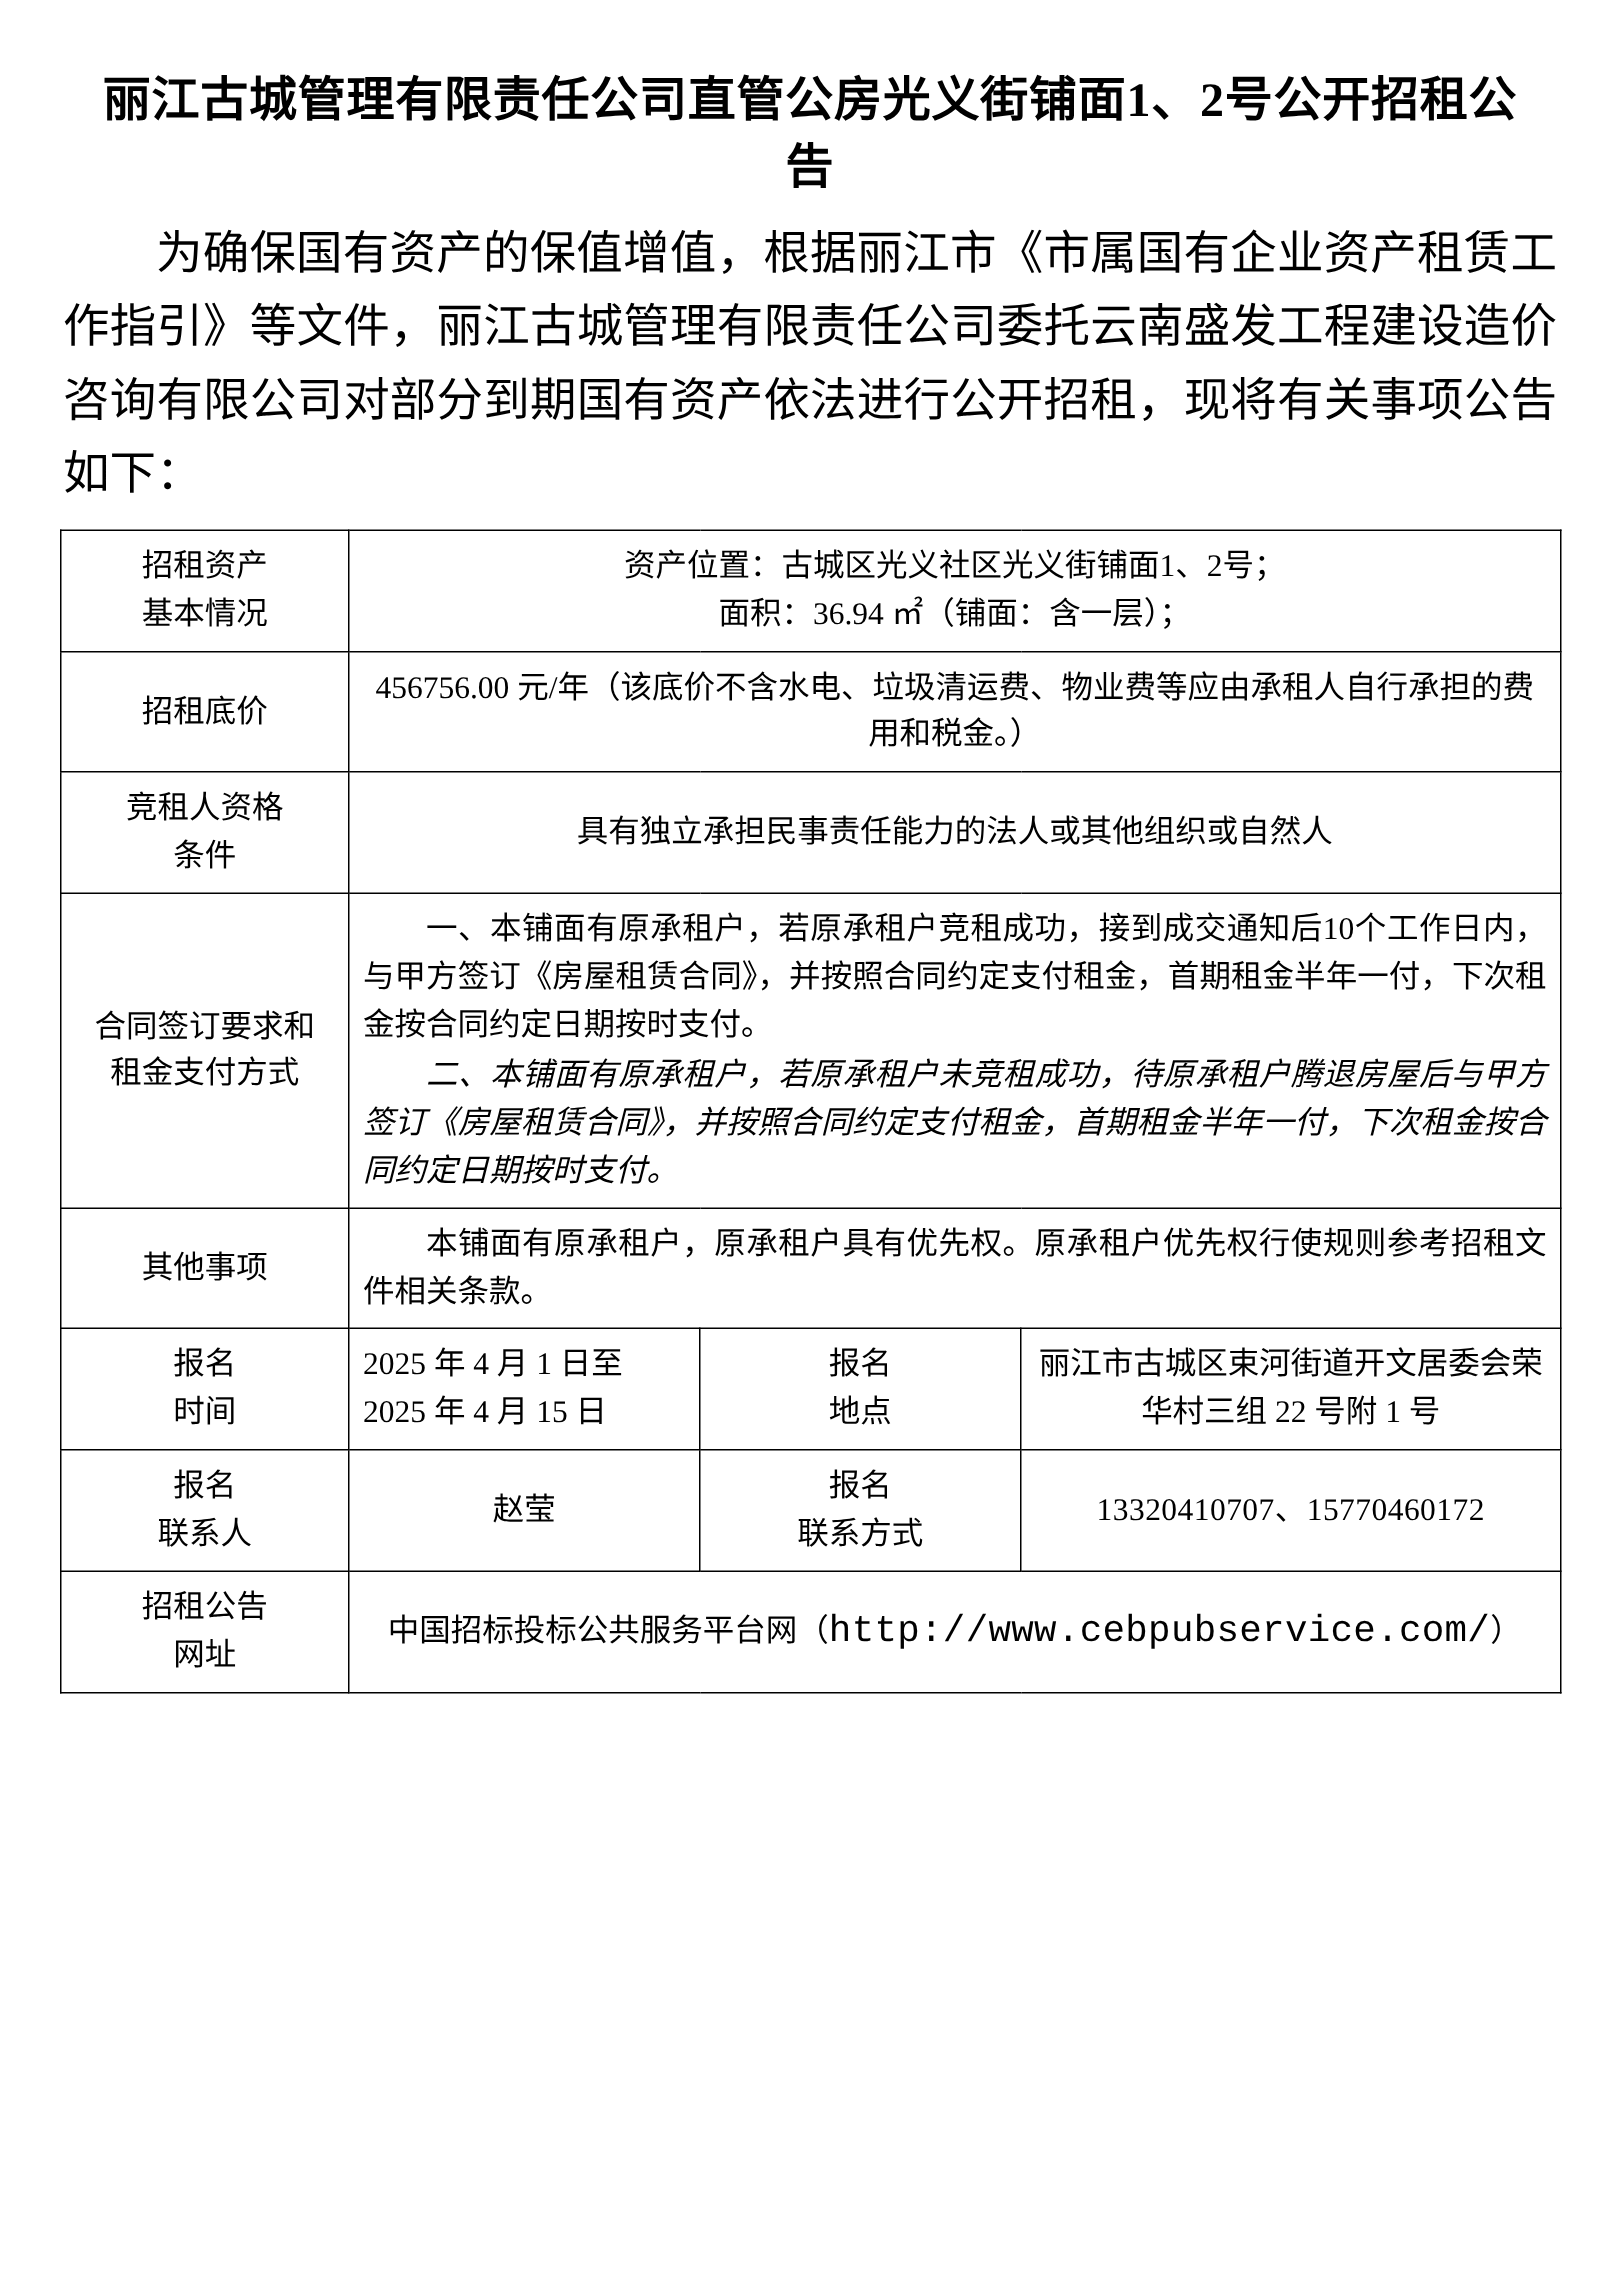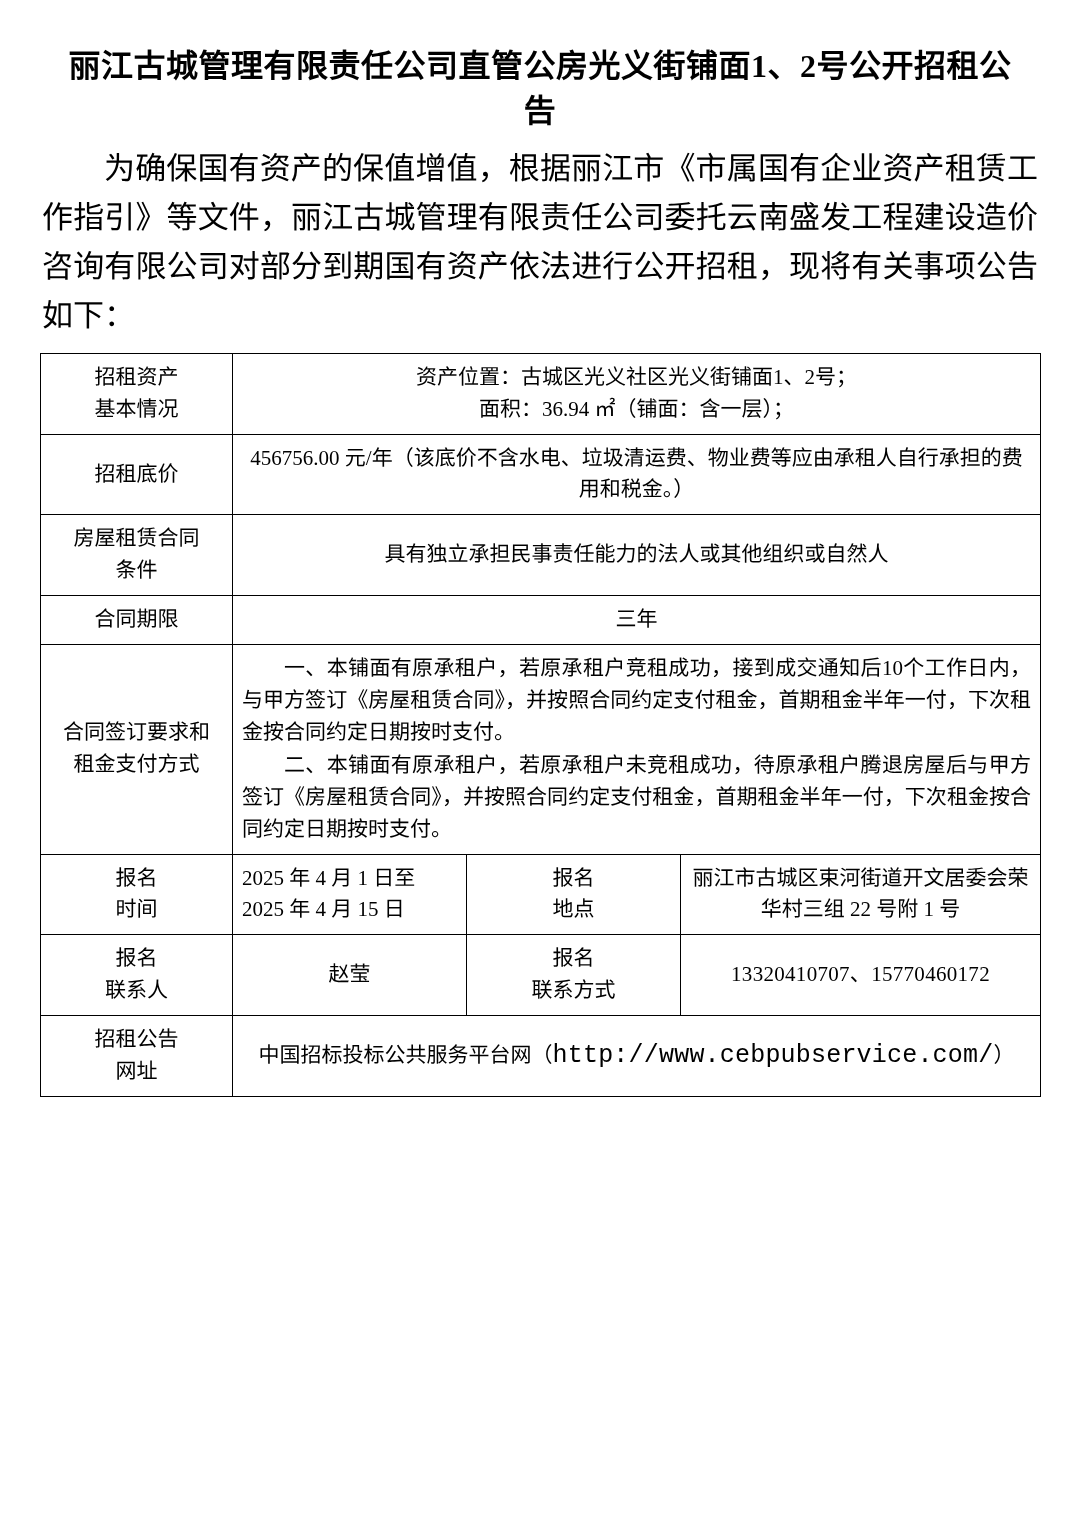"房屋租赁合同" span.line { text: 房屋租赁合同 -> 竞租人资格 }
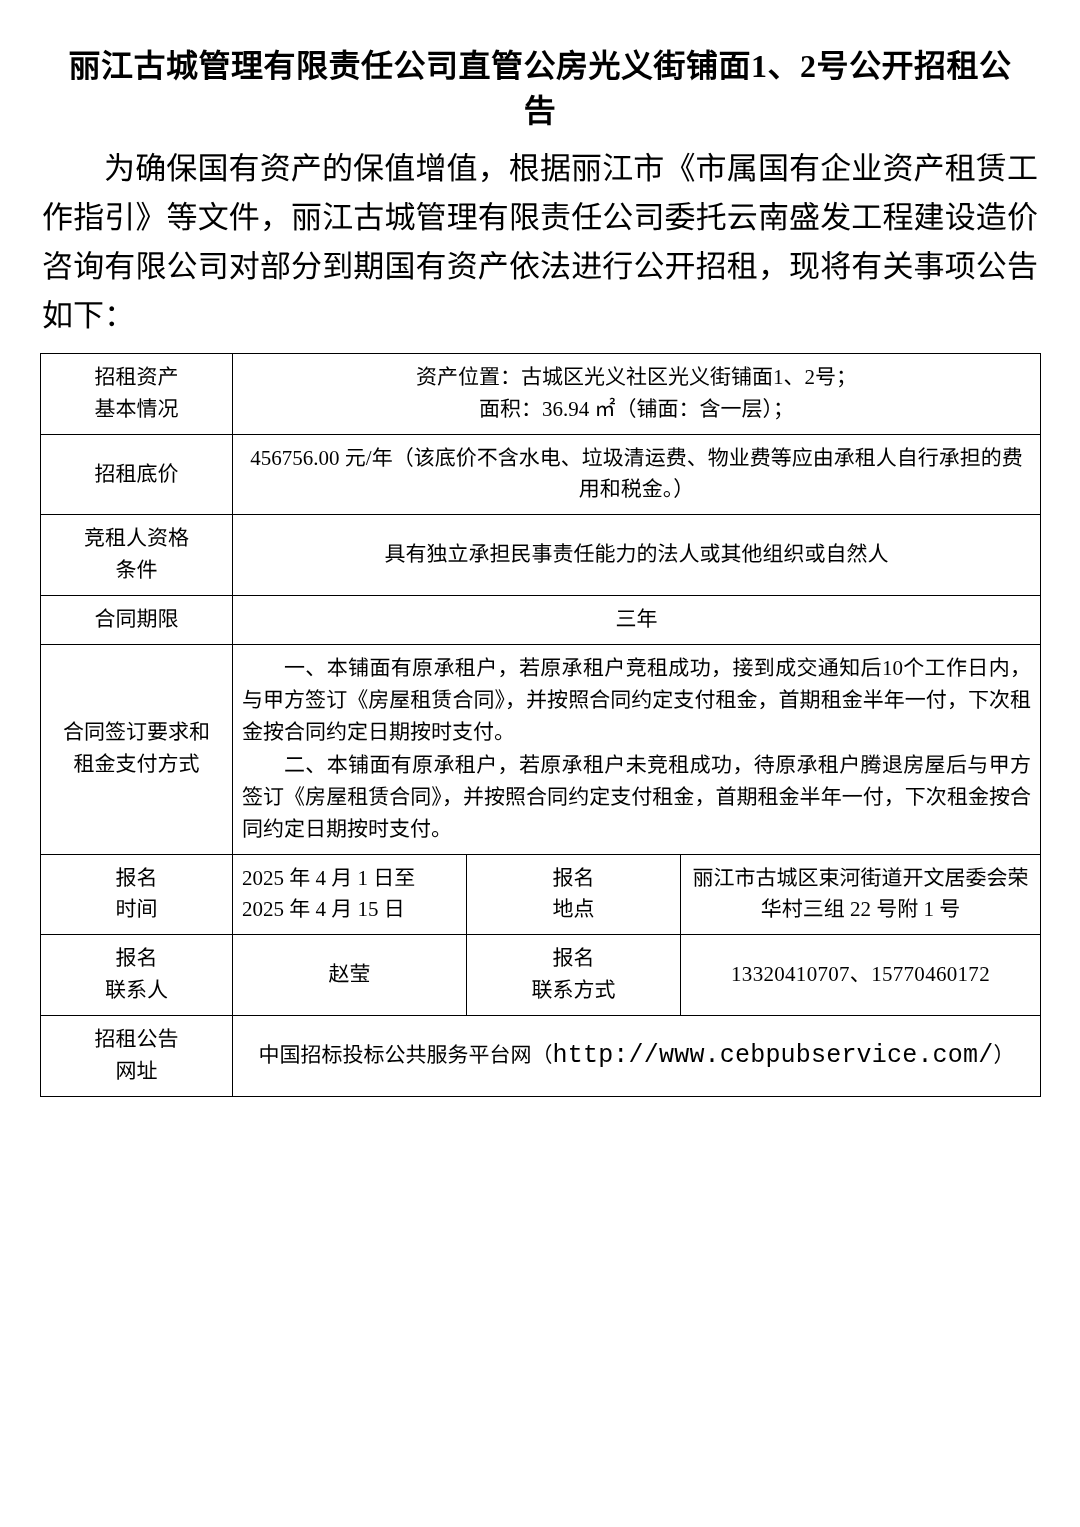"合同期限" tr { html: <tr> <td>合同期限</td> <td>三年</td> </tr> -> none }
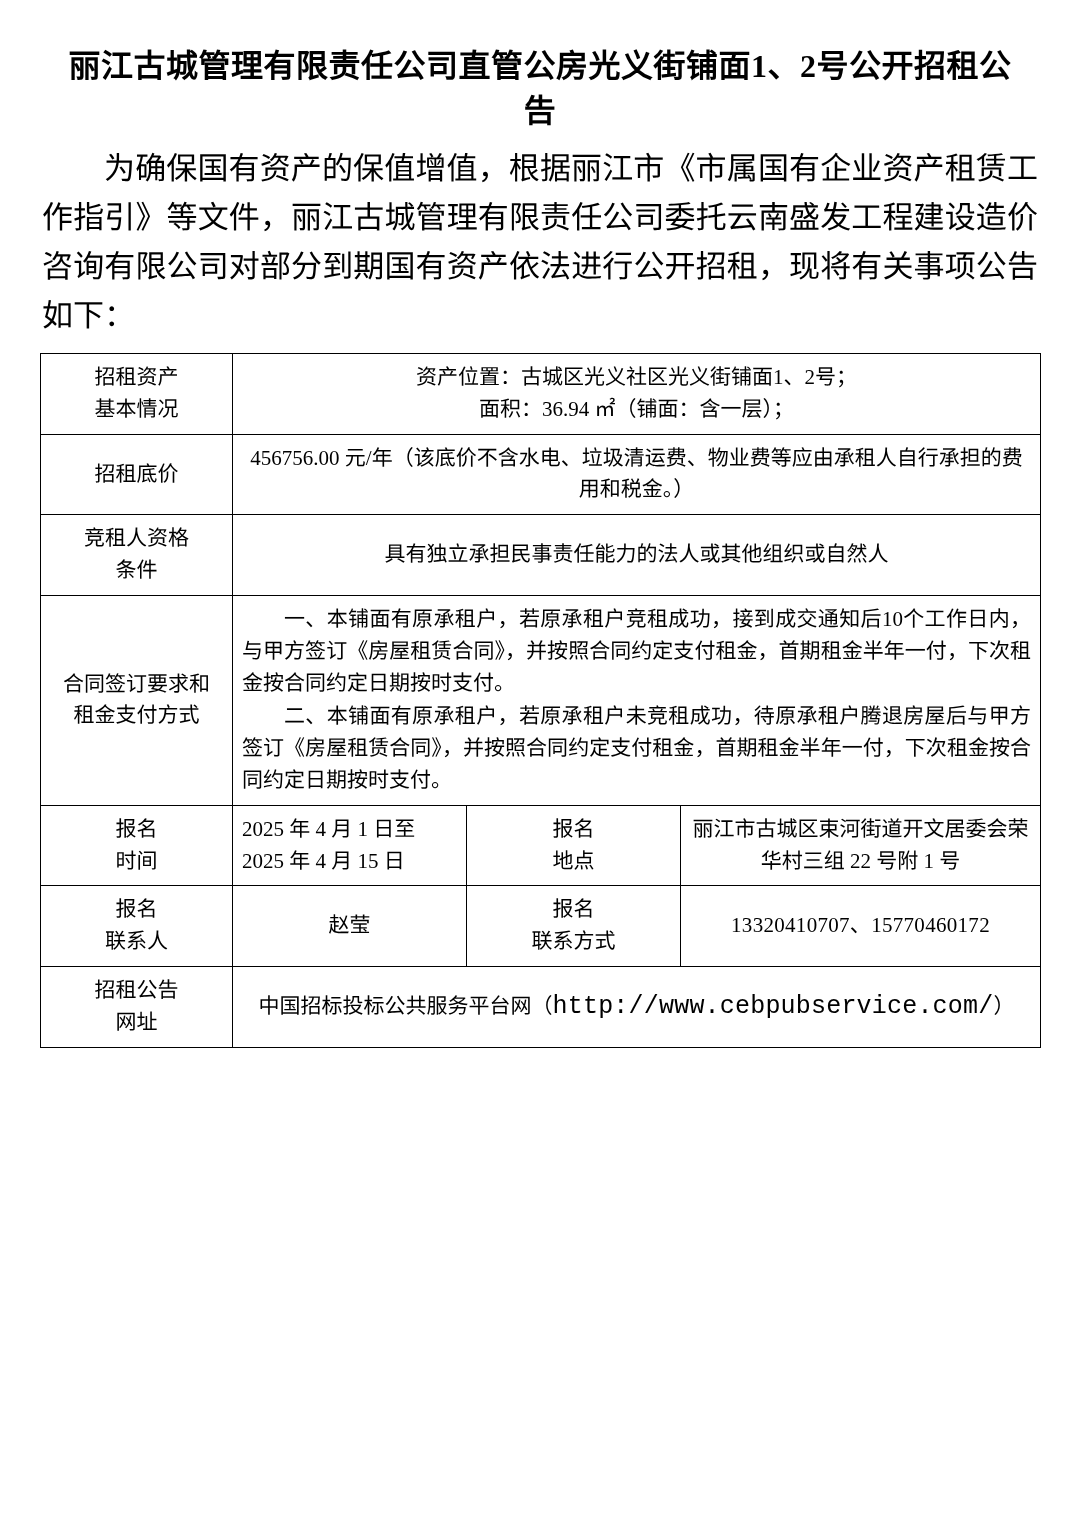"二、本铺面有原承租户，若原承租户未竞租成功，待原承租户腾退房屋后与甲方签订《房屋" .para + .para { font-style: none -> italic }
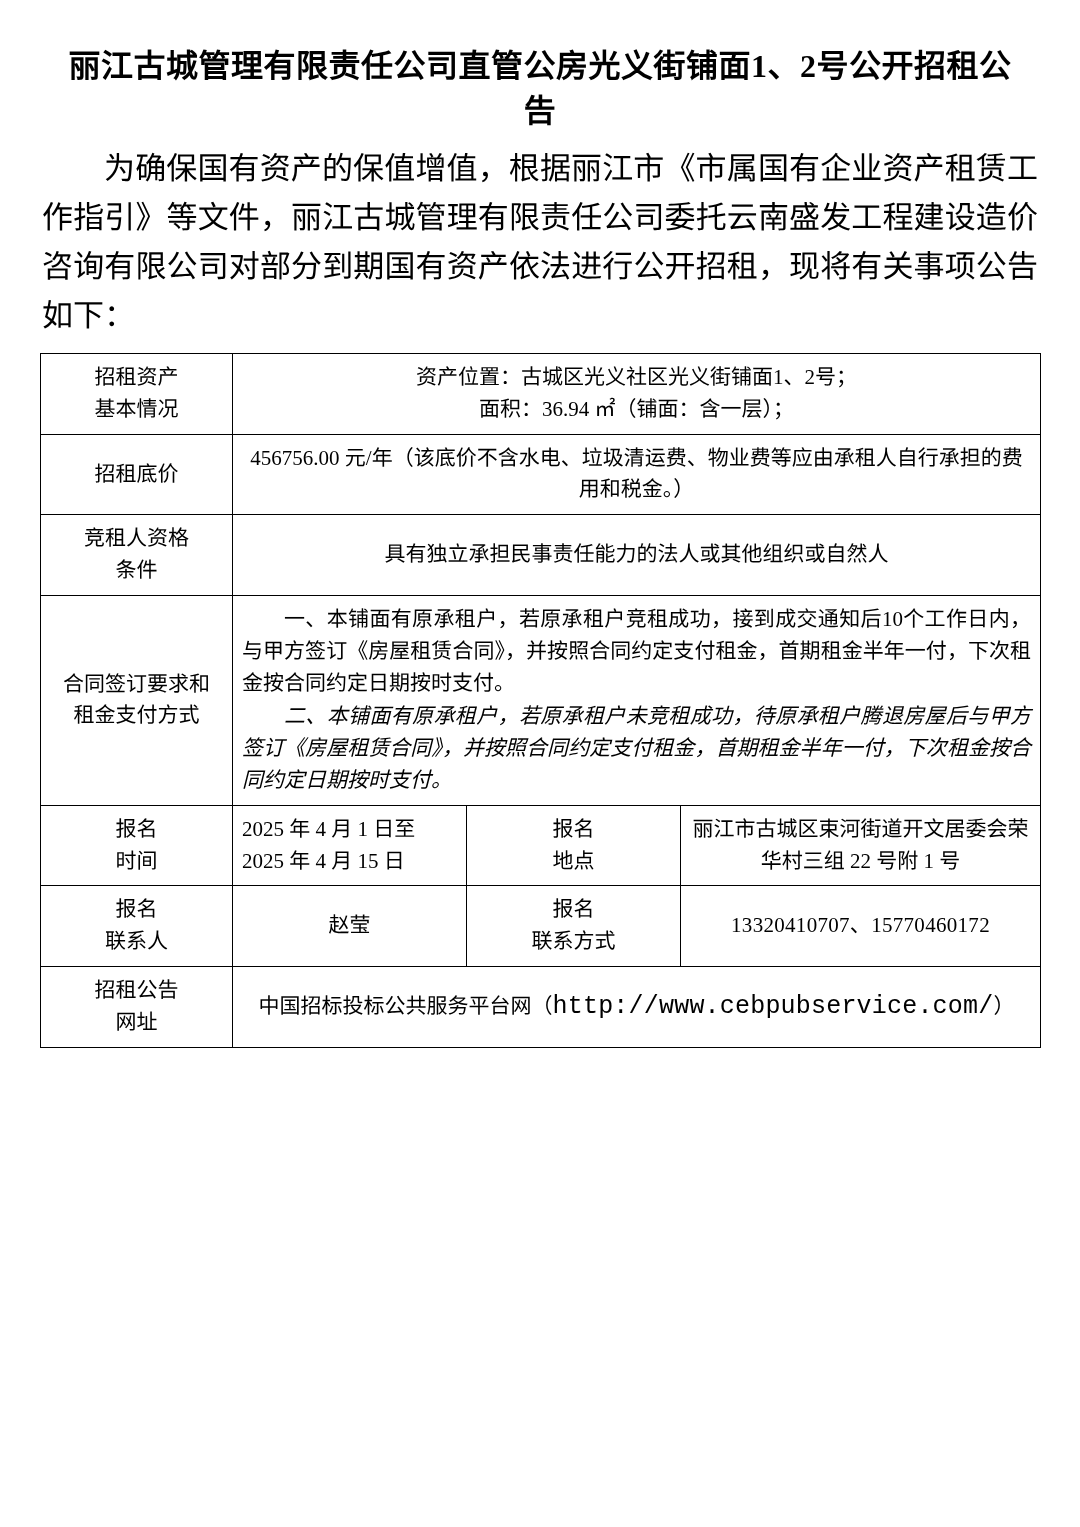"其他事项" tr { html: none -> <tr> <td>其他事项</td> <td> <p>本铺面有原承租户，原承租户具有优先权。原承租户优先权行使规则参考招租文件相关条款。</p> </td> </tr> }
